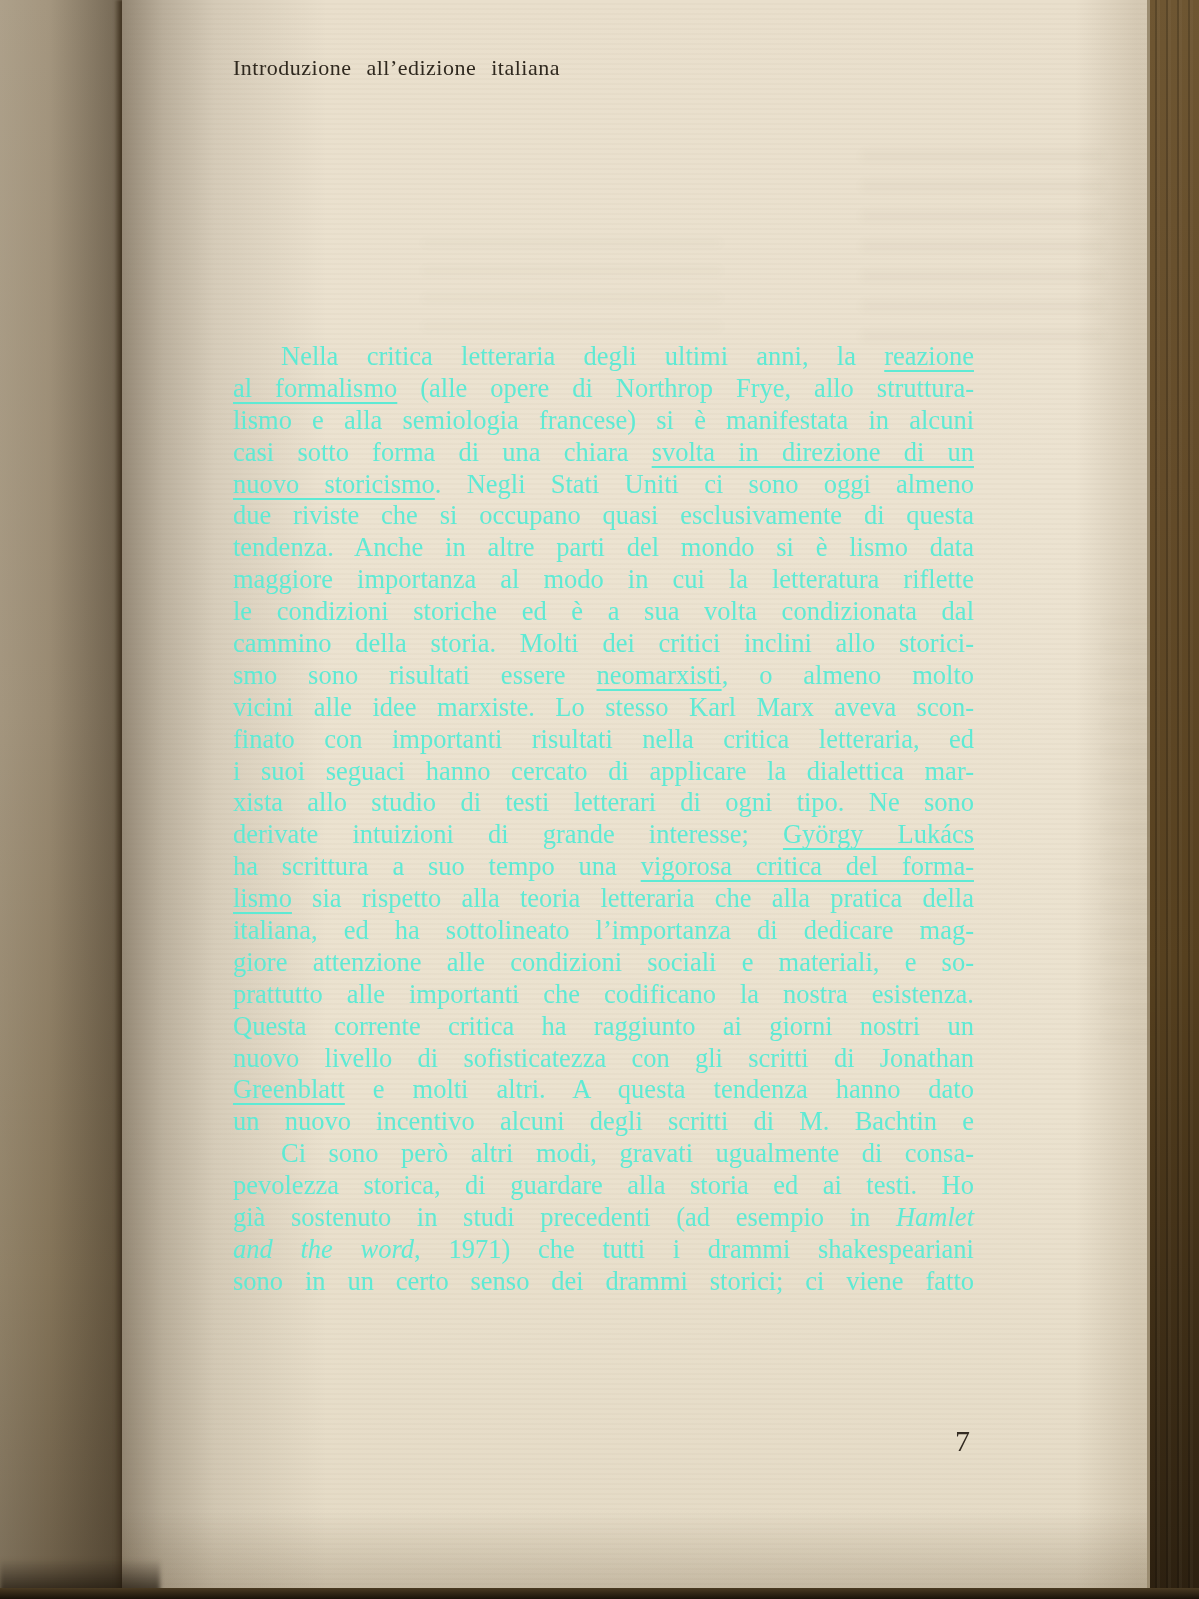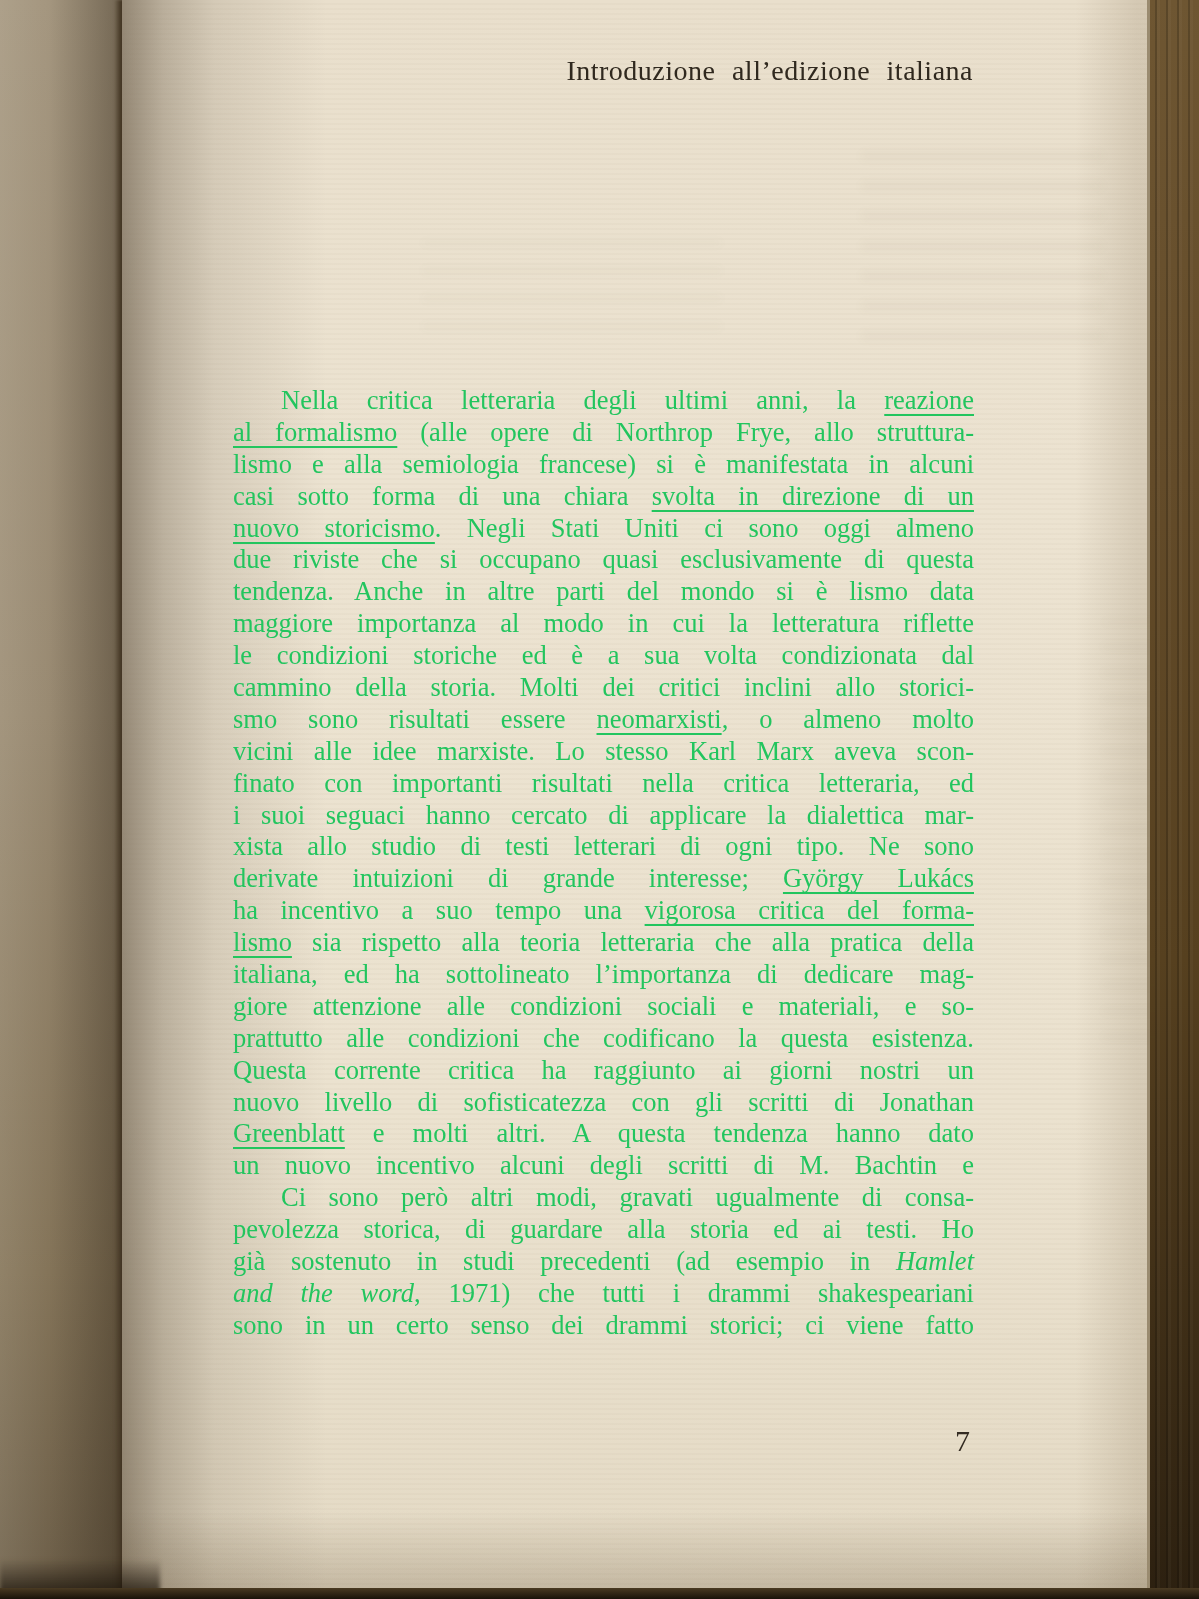"Introduzione all’edizione italiana" .title { font-size: 28px -> 22px; text-align: right -> left }
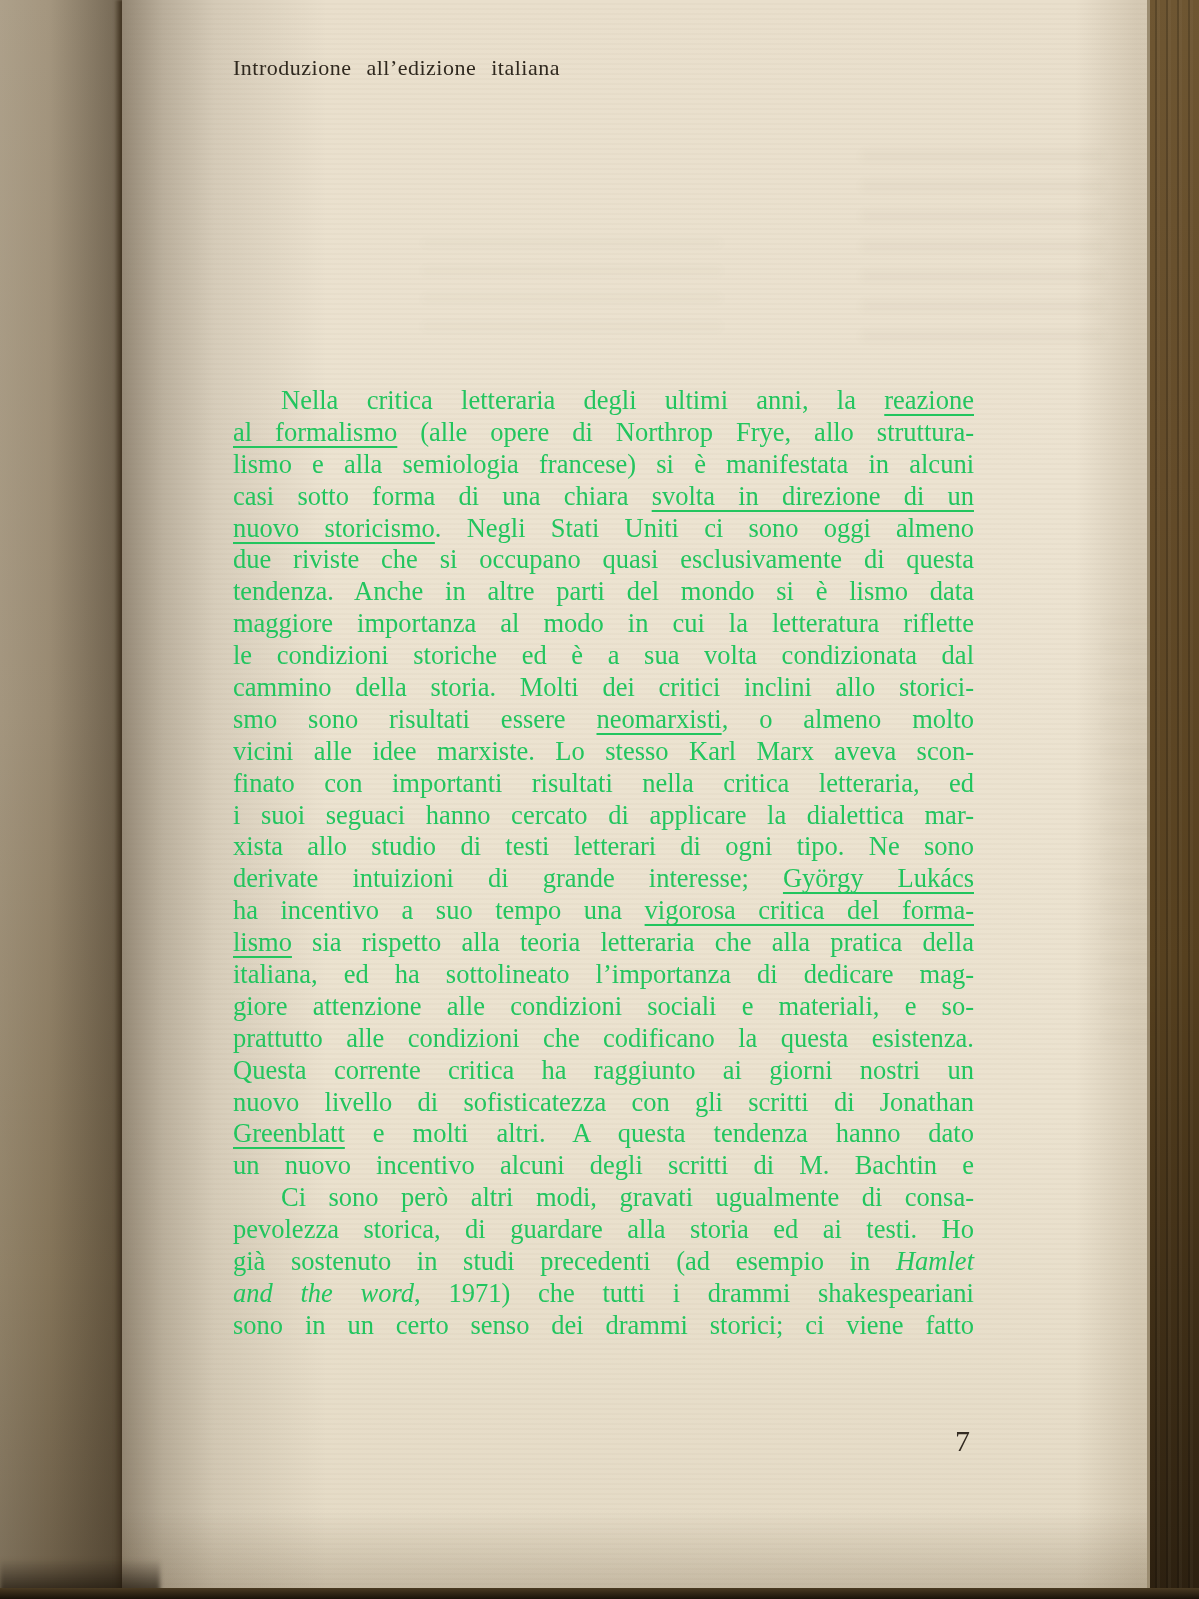"Nella critica letteraria degli ultimi" .body-text { color: #22c55e -> #5eead4; margin-top: 44px -> none }
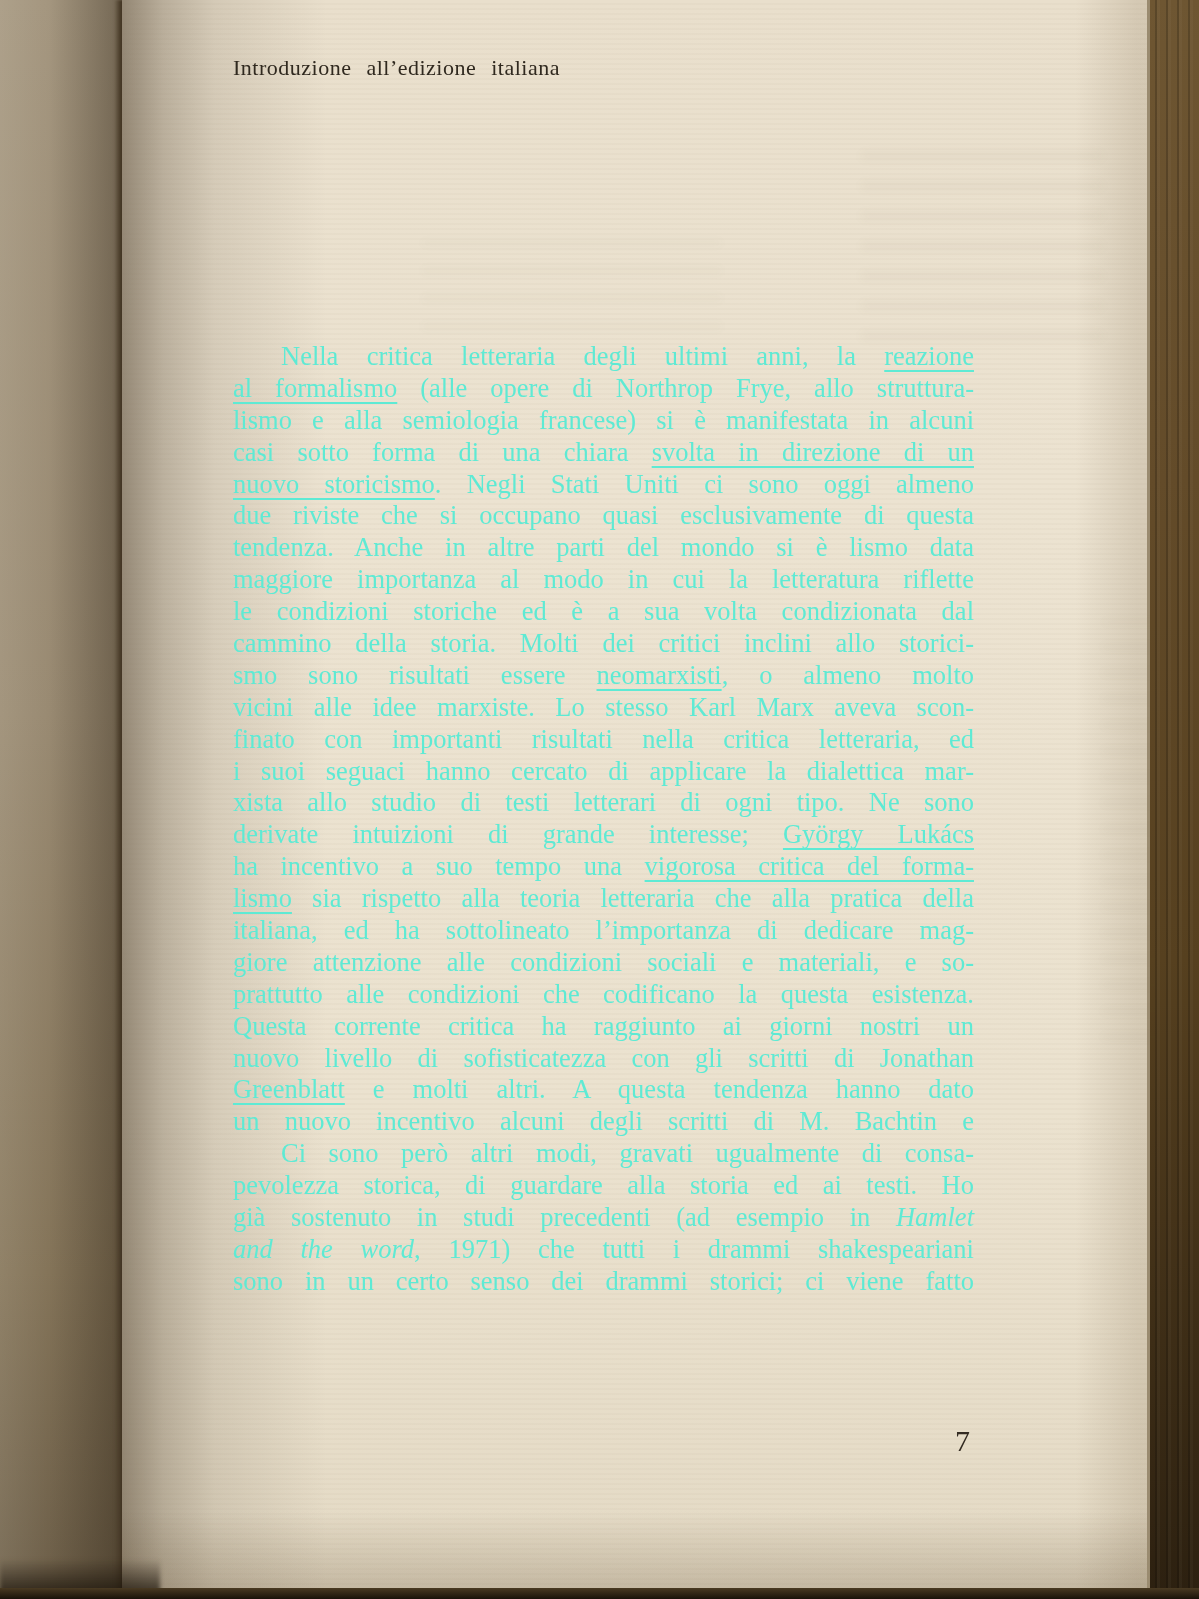"ha incentivo a suo tempo" span { text: incentivo -> scrittura }
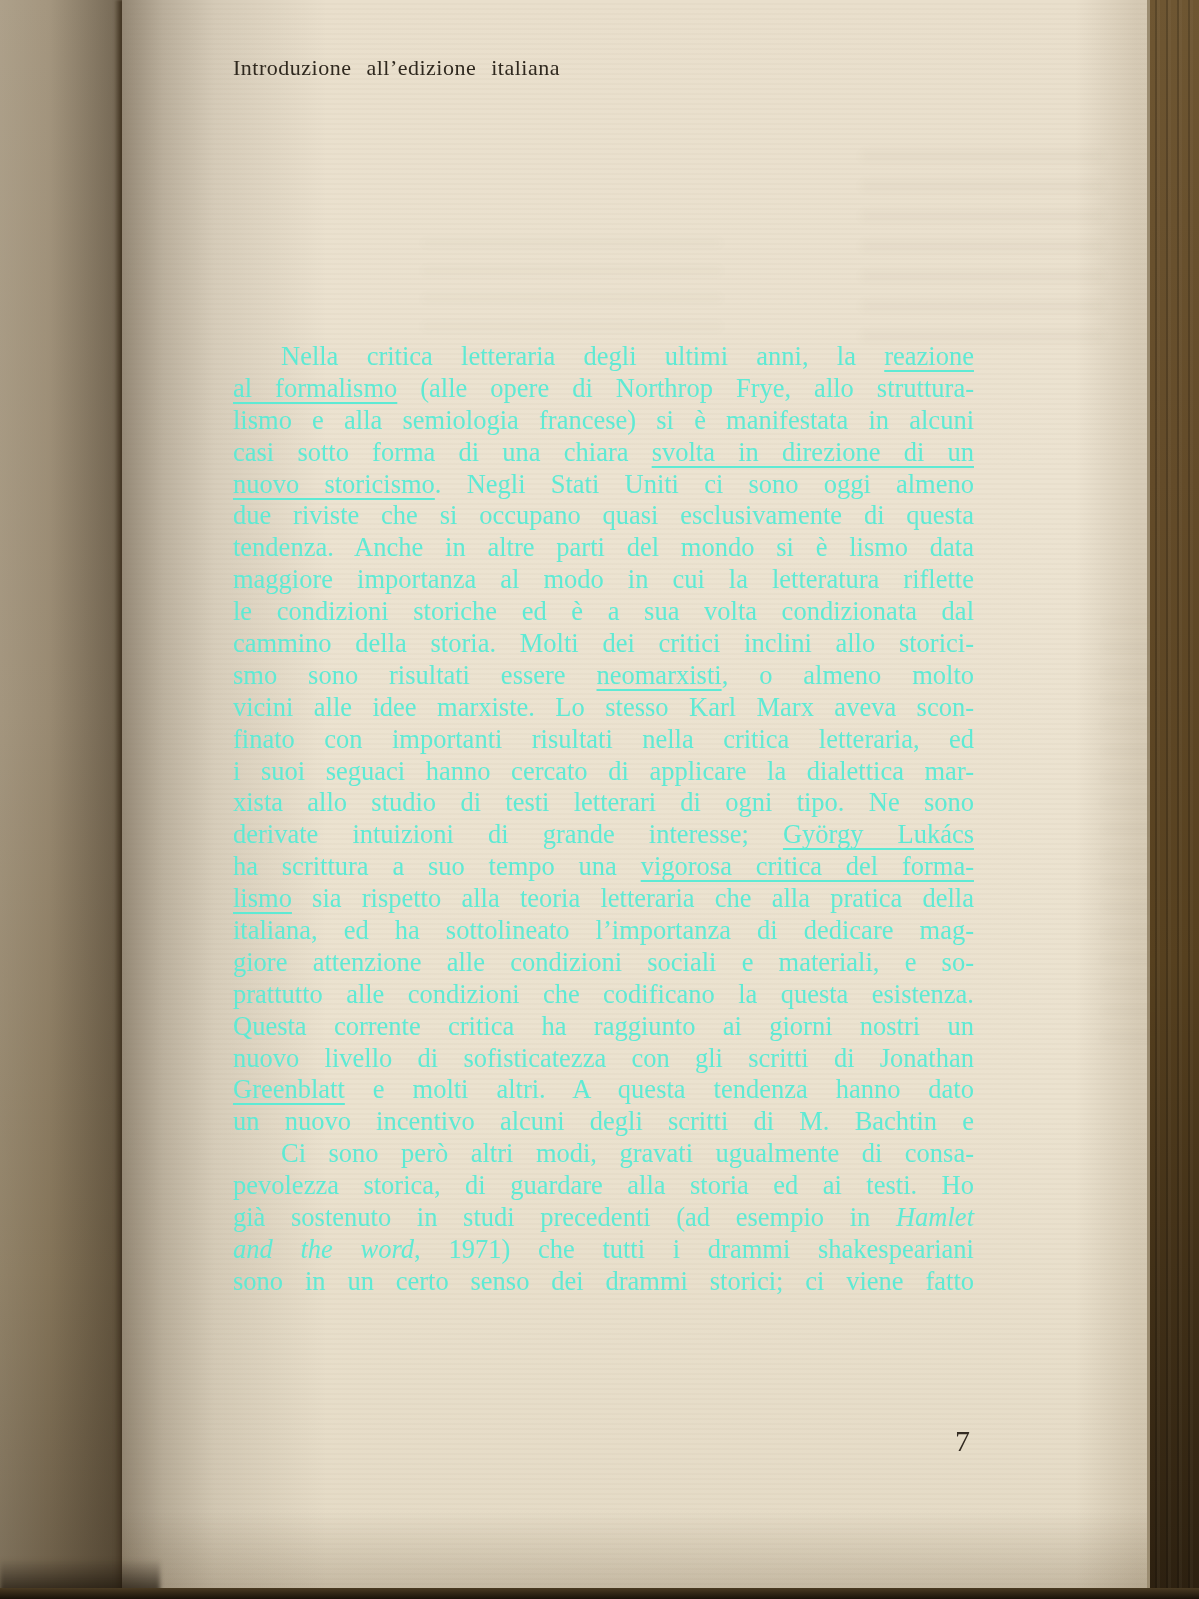"prattutto alle condizioni che codificano" span { text: condizioni che codificano la questa -> importanti che codificano la nostra }
